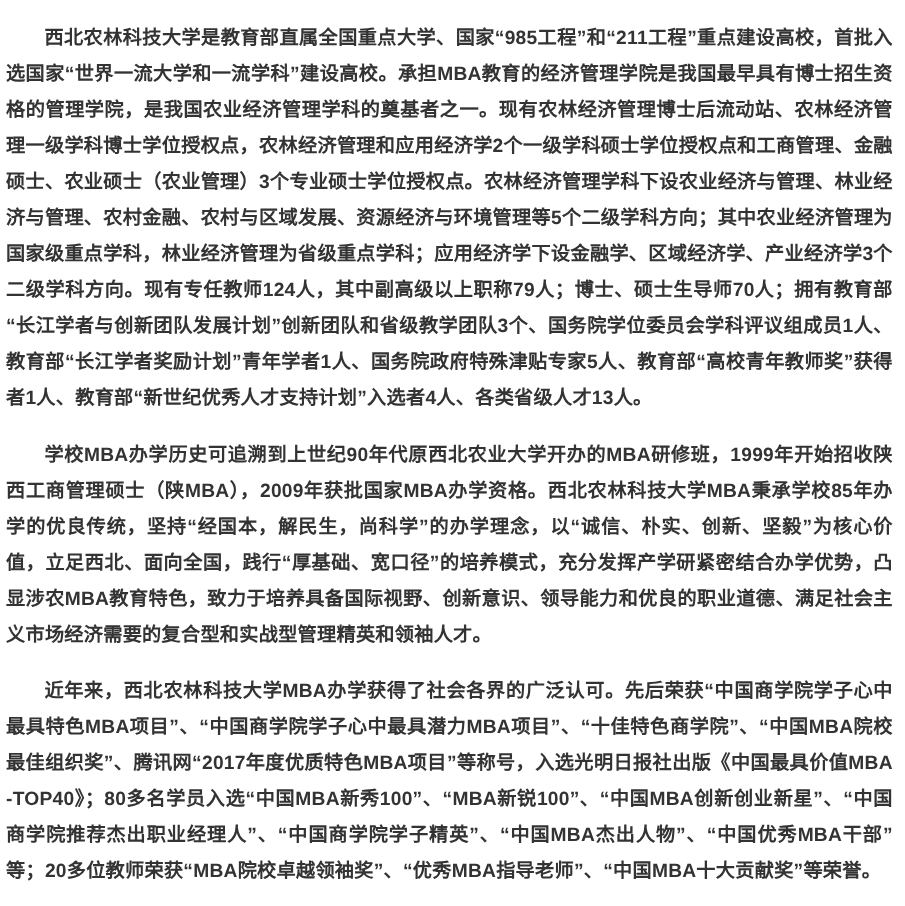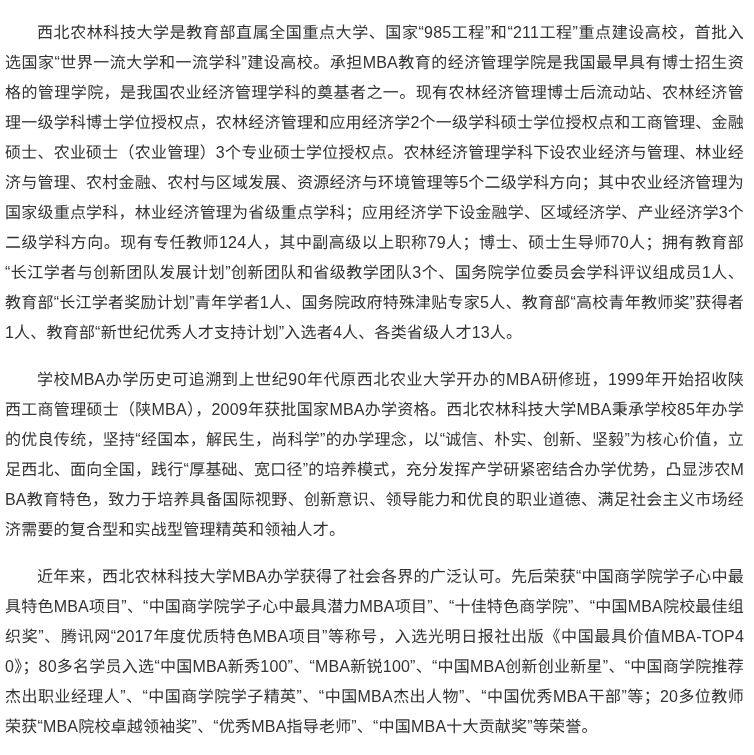"西北农林科技大学是教育部直属全国重点大学、国家“985工程”和“211工程”重点" .article p { font-weight: none -> bold }
